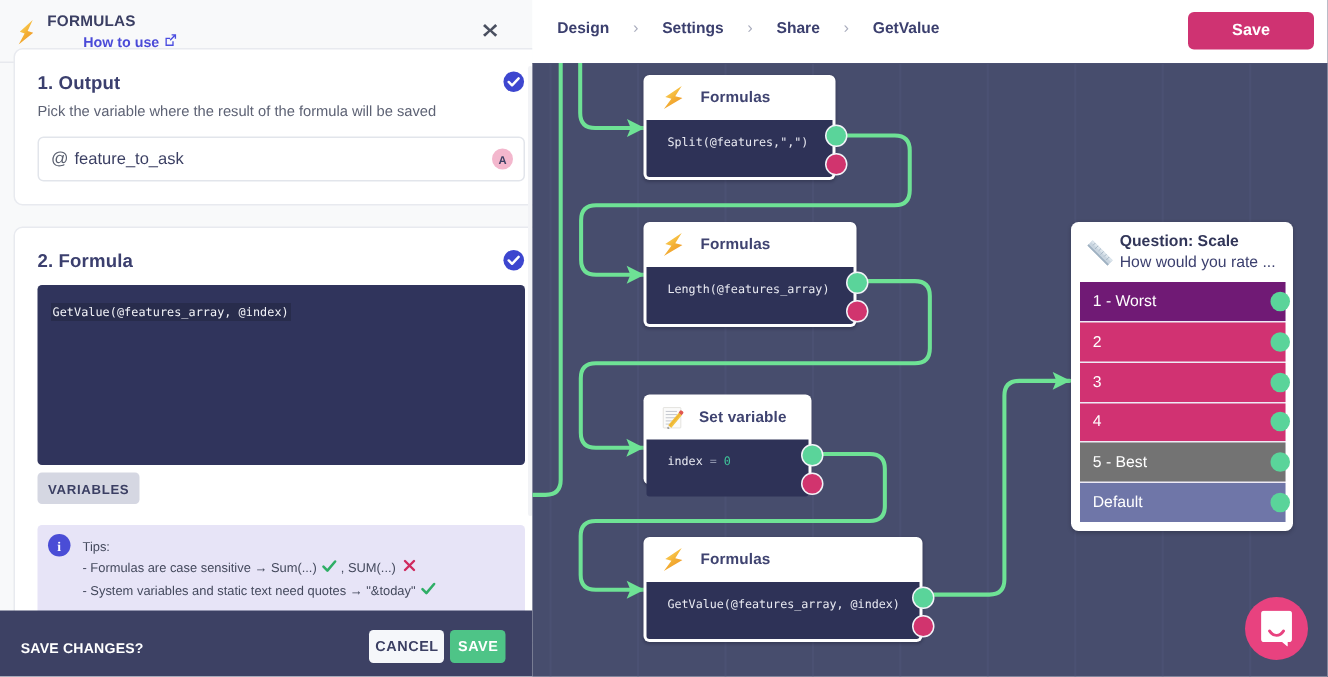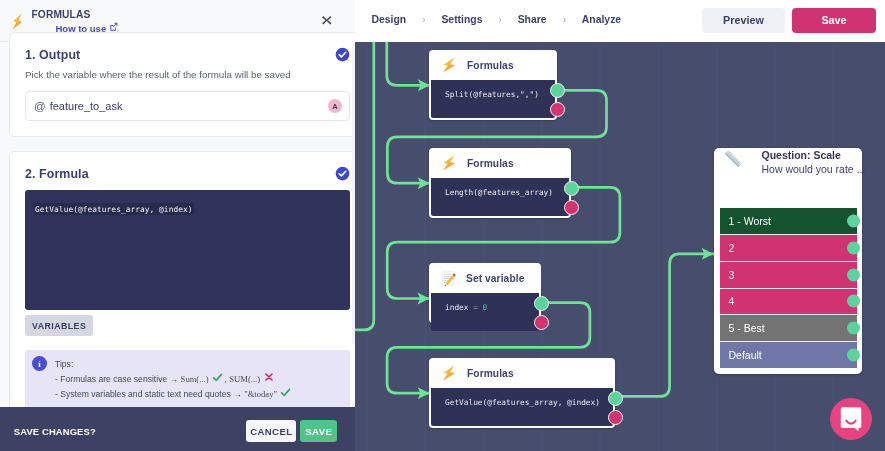"Analyze" span.crumb { text: Analyze -> GetValue }
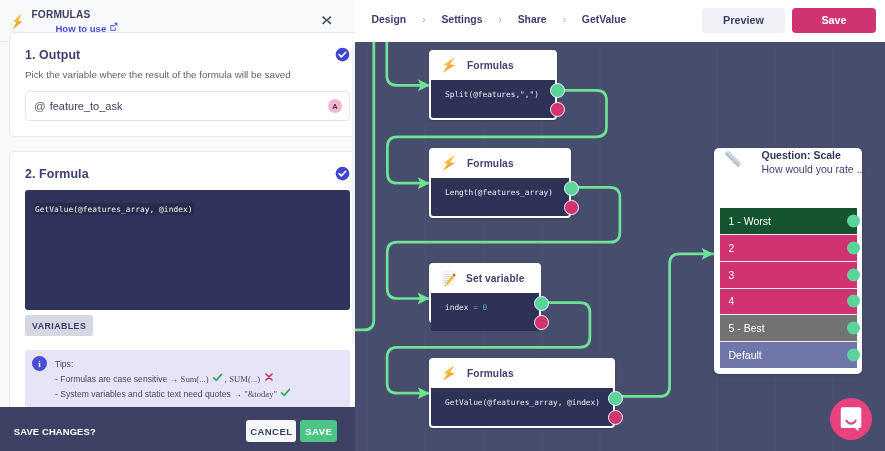"Preview" div.btn-preview { html: <div>Preview</div> -> none }
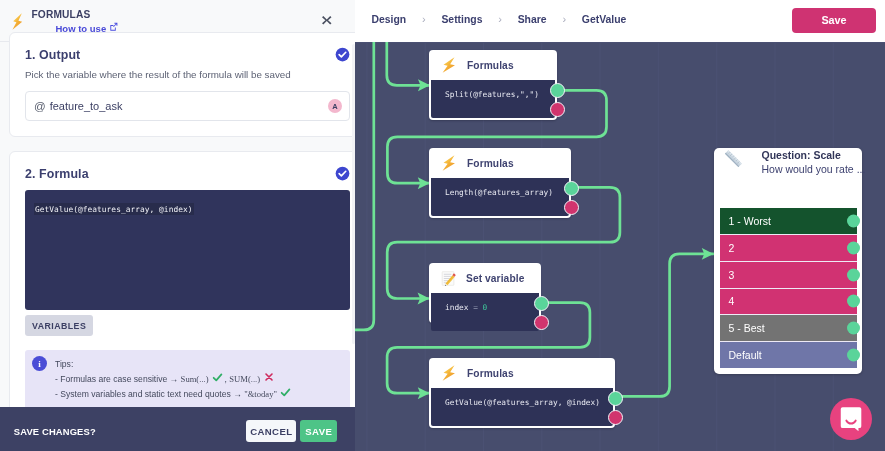"Question: Scale" .qnode-h { align-items: none -> center; gap: 18px -> 3px; height: 60px -> 40px }
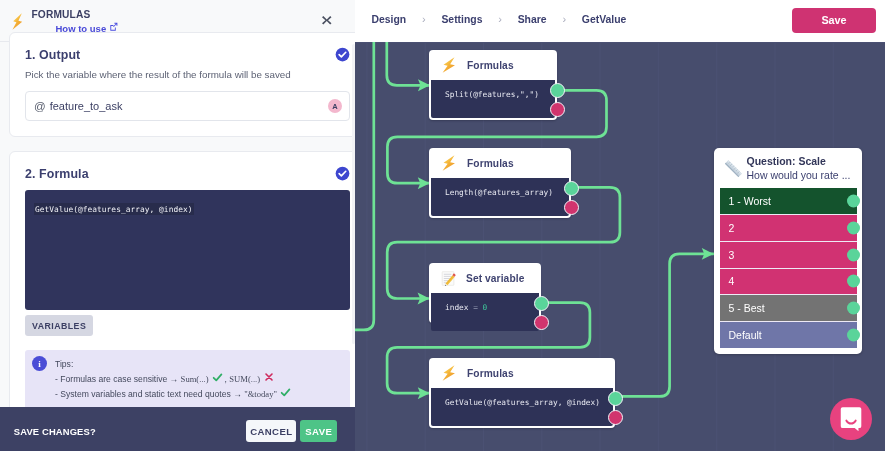"1 - Worst" div.qopt { background: #14532d -> #701a75 }
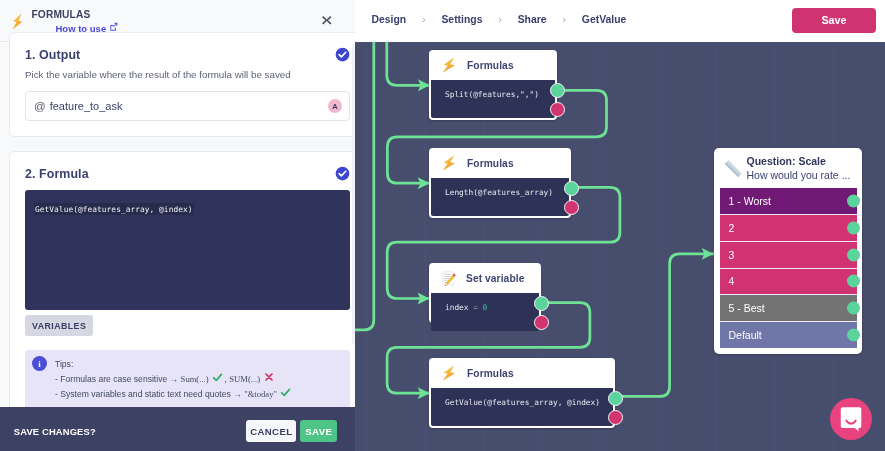"Sum(...)" .mono-ish { font-family: Liberation Serif, serif -> Liberation Sans, sans-serif }
